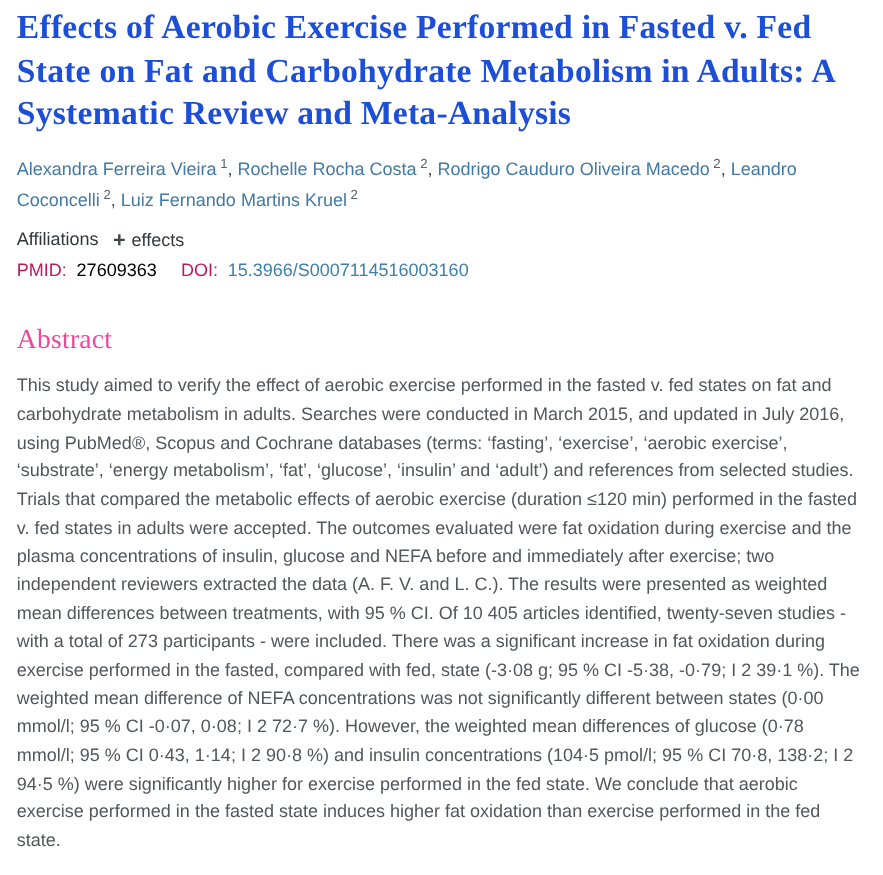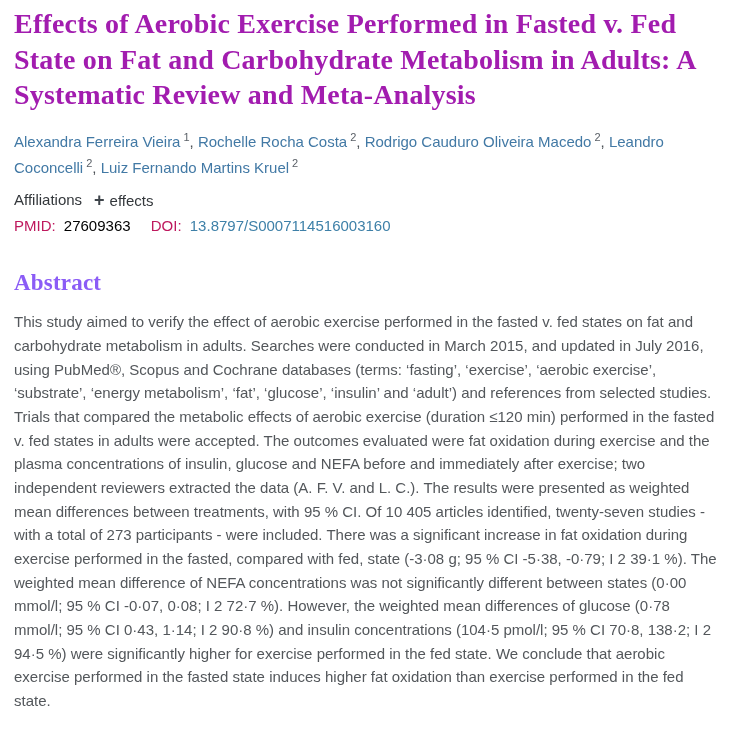"Effects of Aerobic Exercise Performed" .article-title { color: #a21caf -> #1d4ed8 }
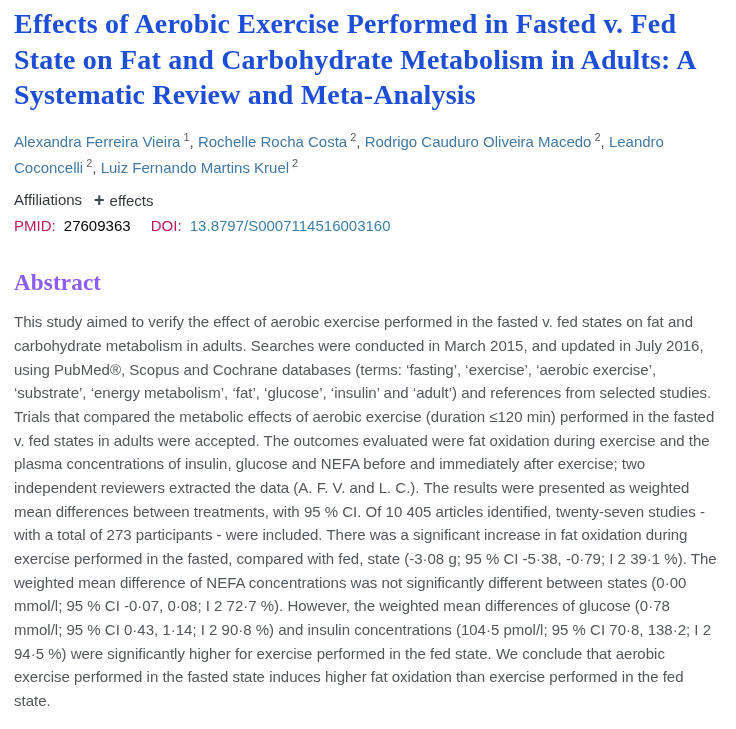"13.8797/S0007114516003160" a.doi-link { text: 13.8797/S0007114516003160 -> 15.3966/S0007114516003160 }
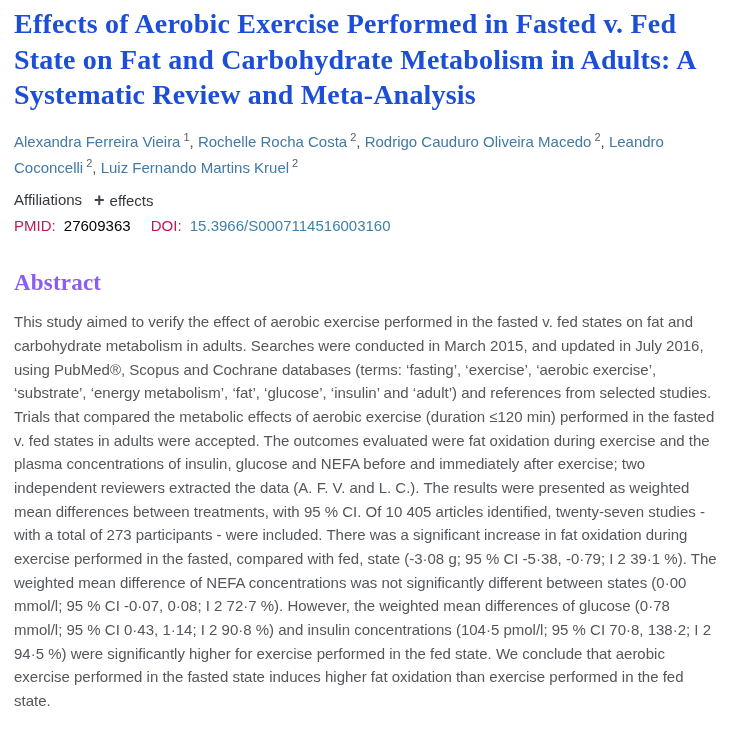"Abstract" .abstract-heading { color: #8b5cf6 -> #ec4899; font-weight: 700 -> 400 }
